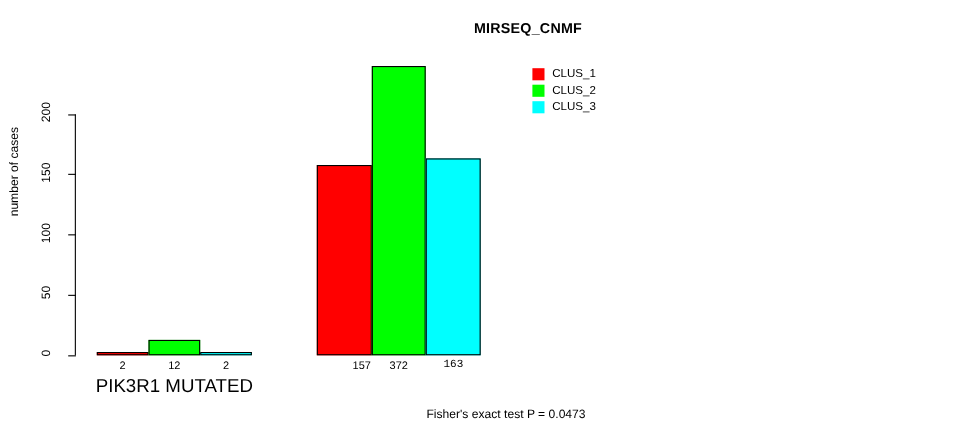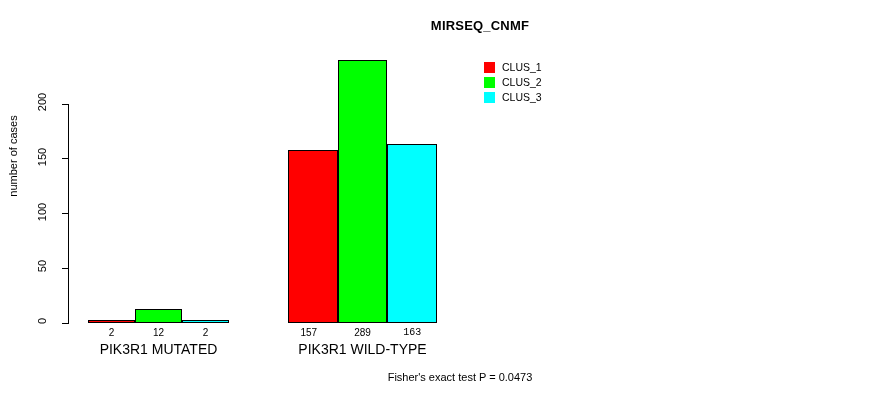"157" div.abs { left: 284px -> 304px }
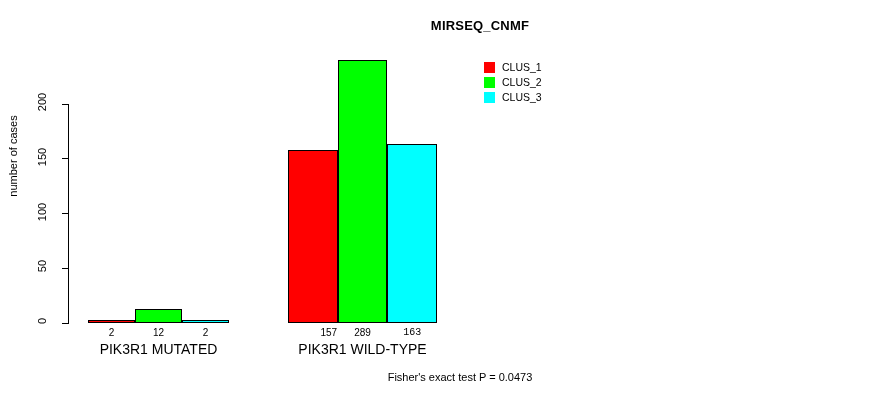"289" div.abs { text: 289 -> 372 }
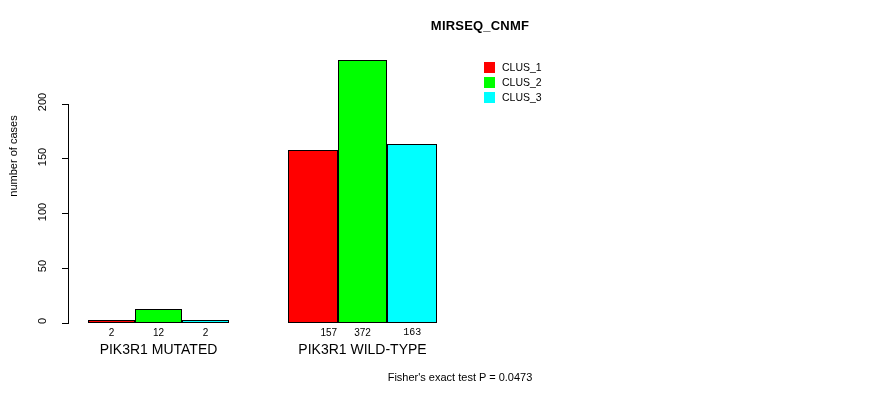"PIK3R1 MUTATED" .group-label { font-size: 14px -> 17px }
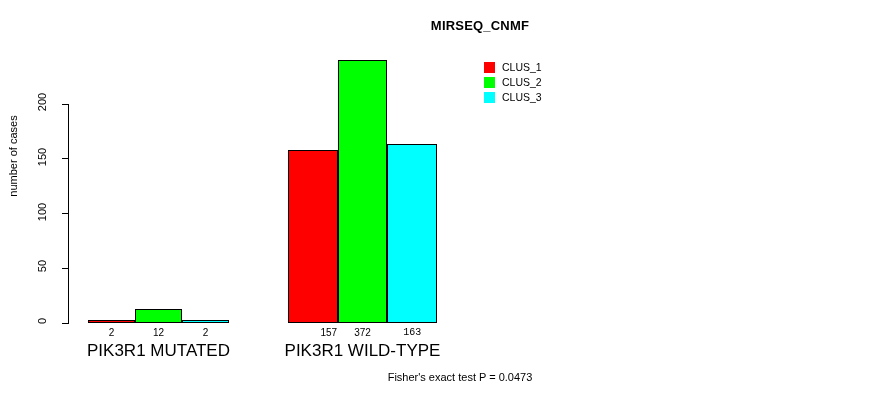"PIK3R1 WILD-TYPE" div.abs { html: <div>PIK3R1 WILD-TYPE</div> -> none }
